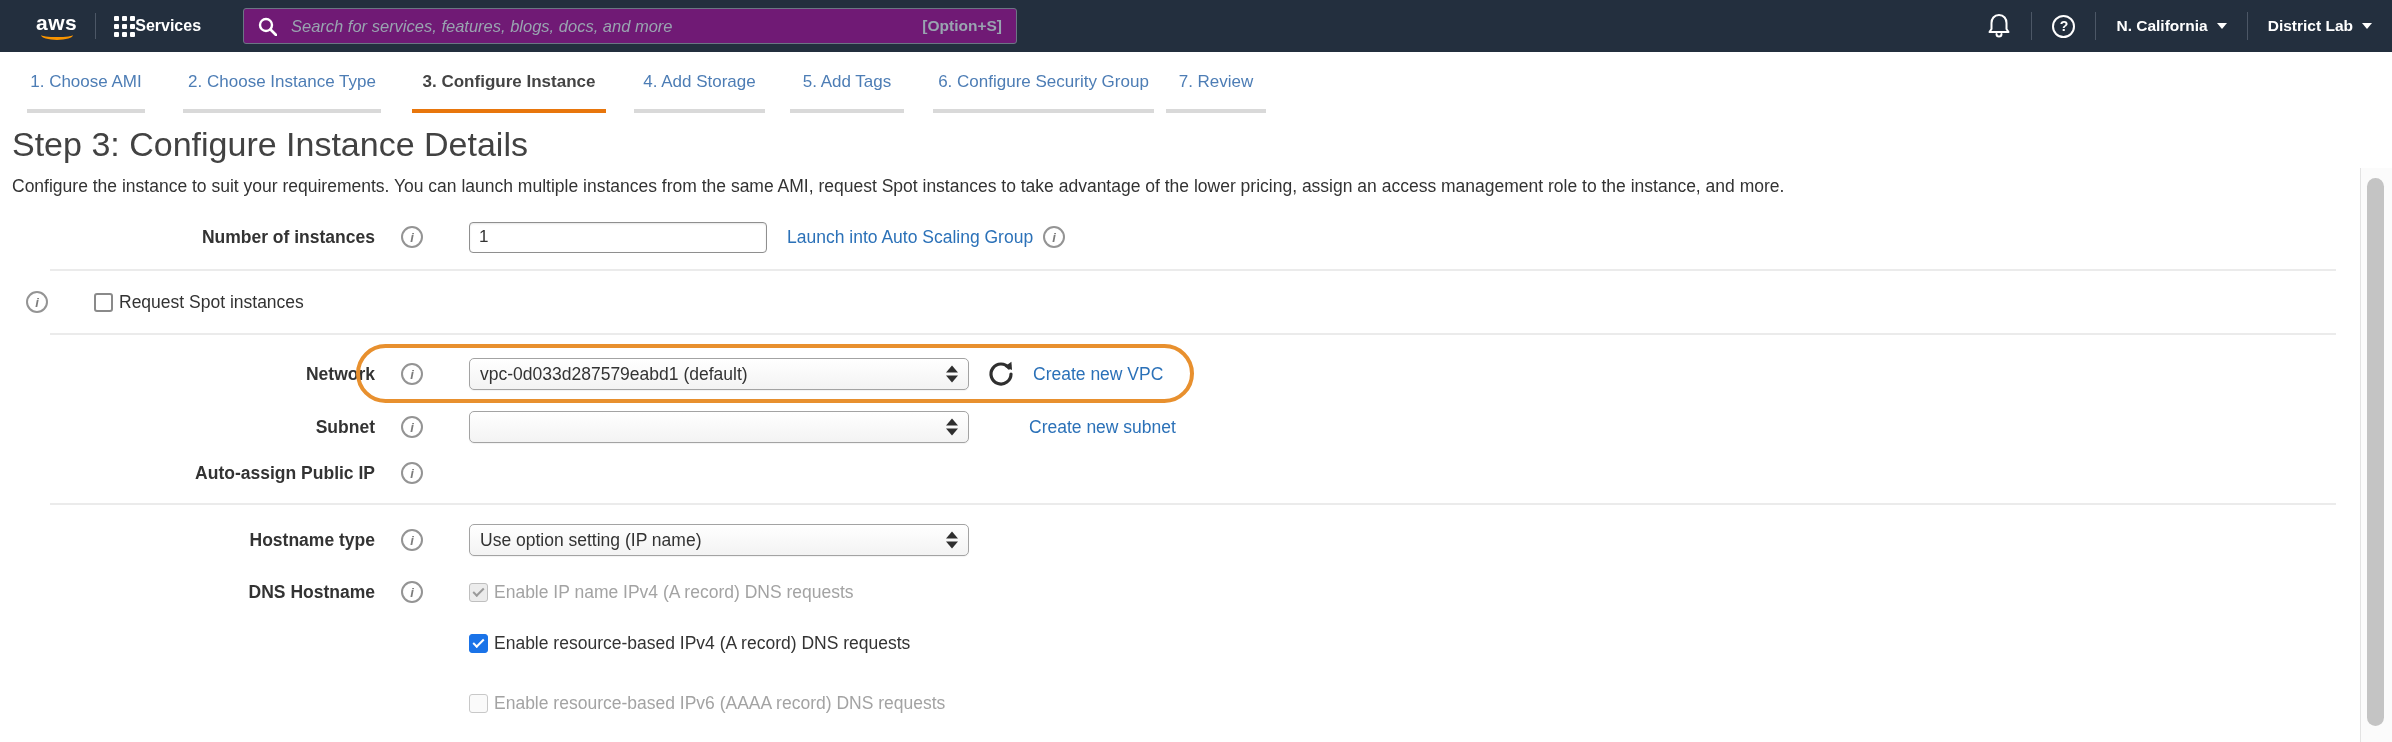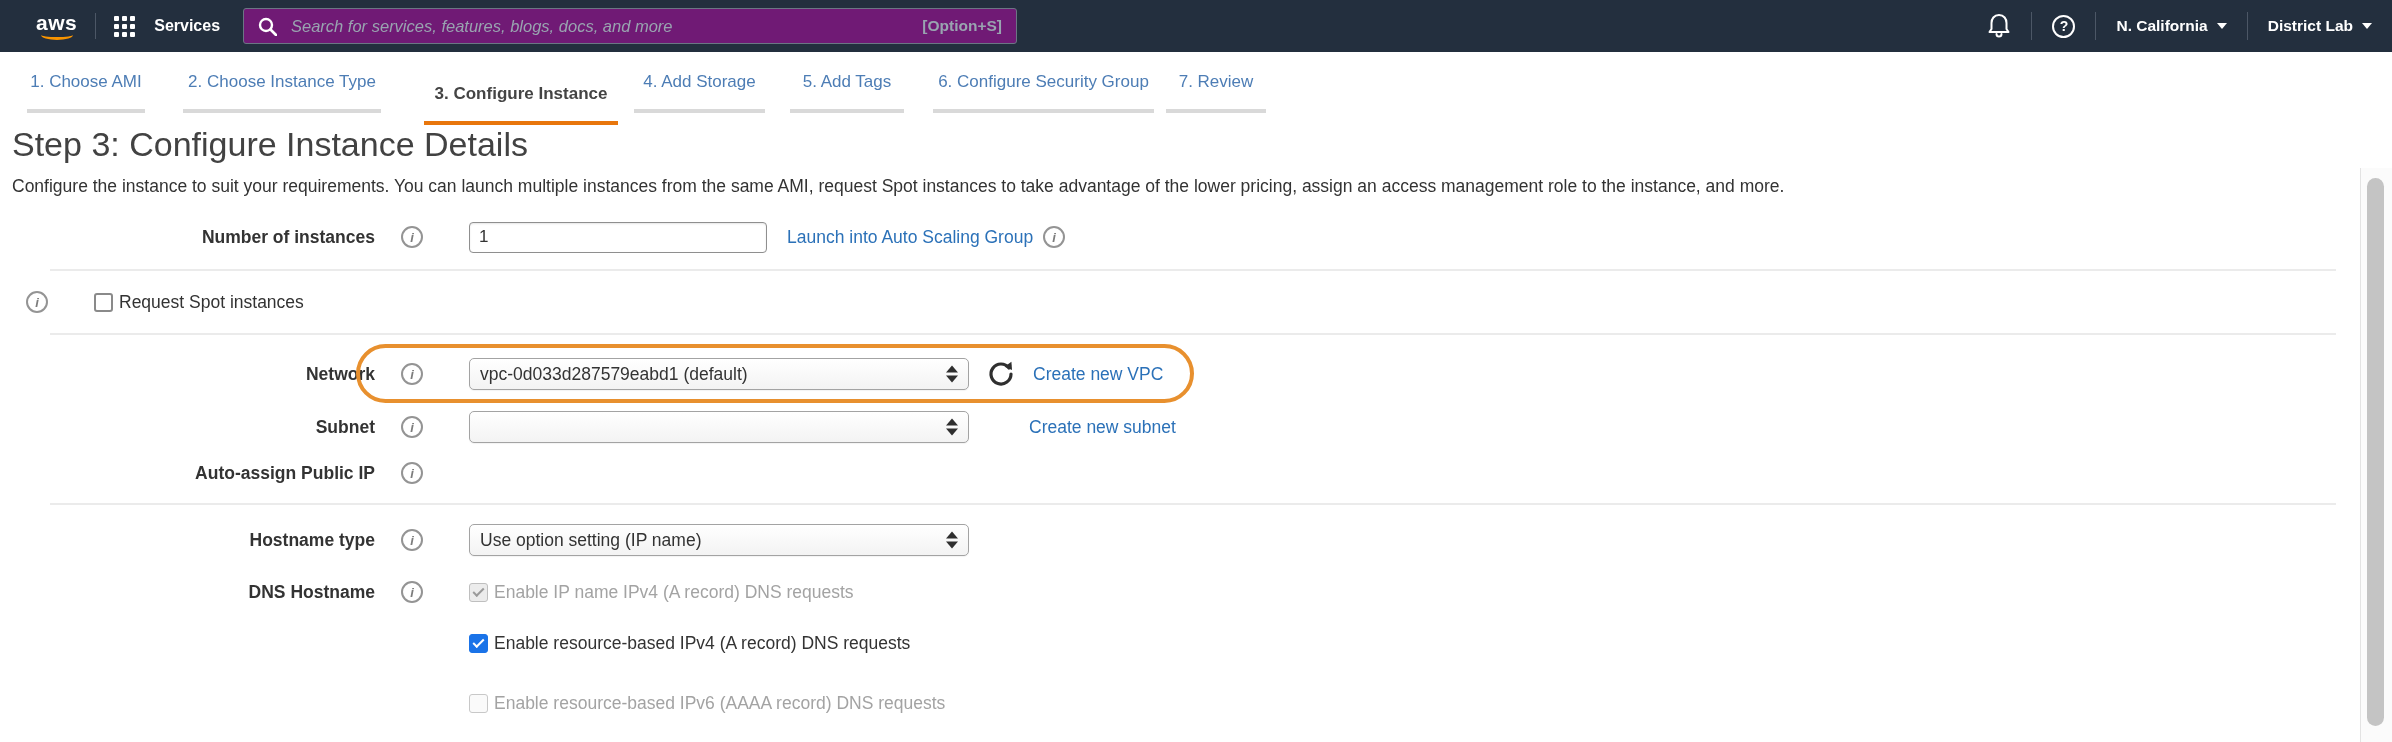"Services" .services-label { margin-left: 19px -> 0 }
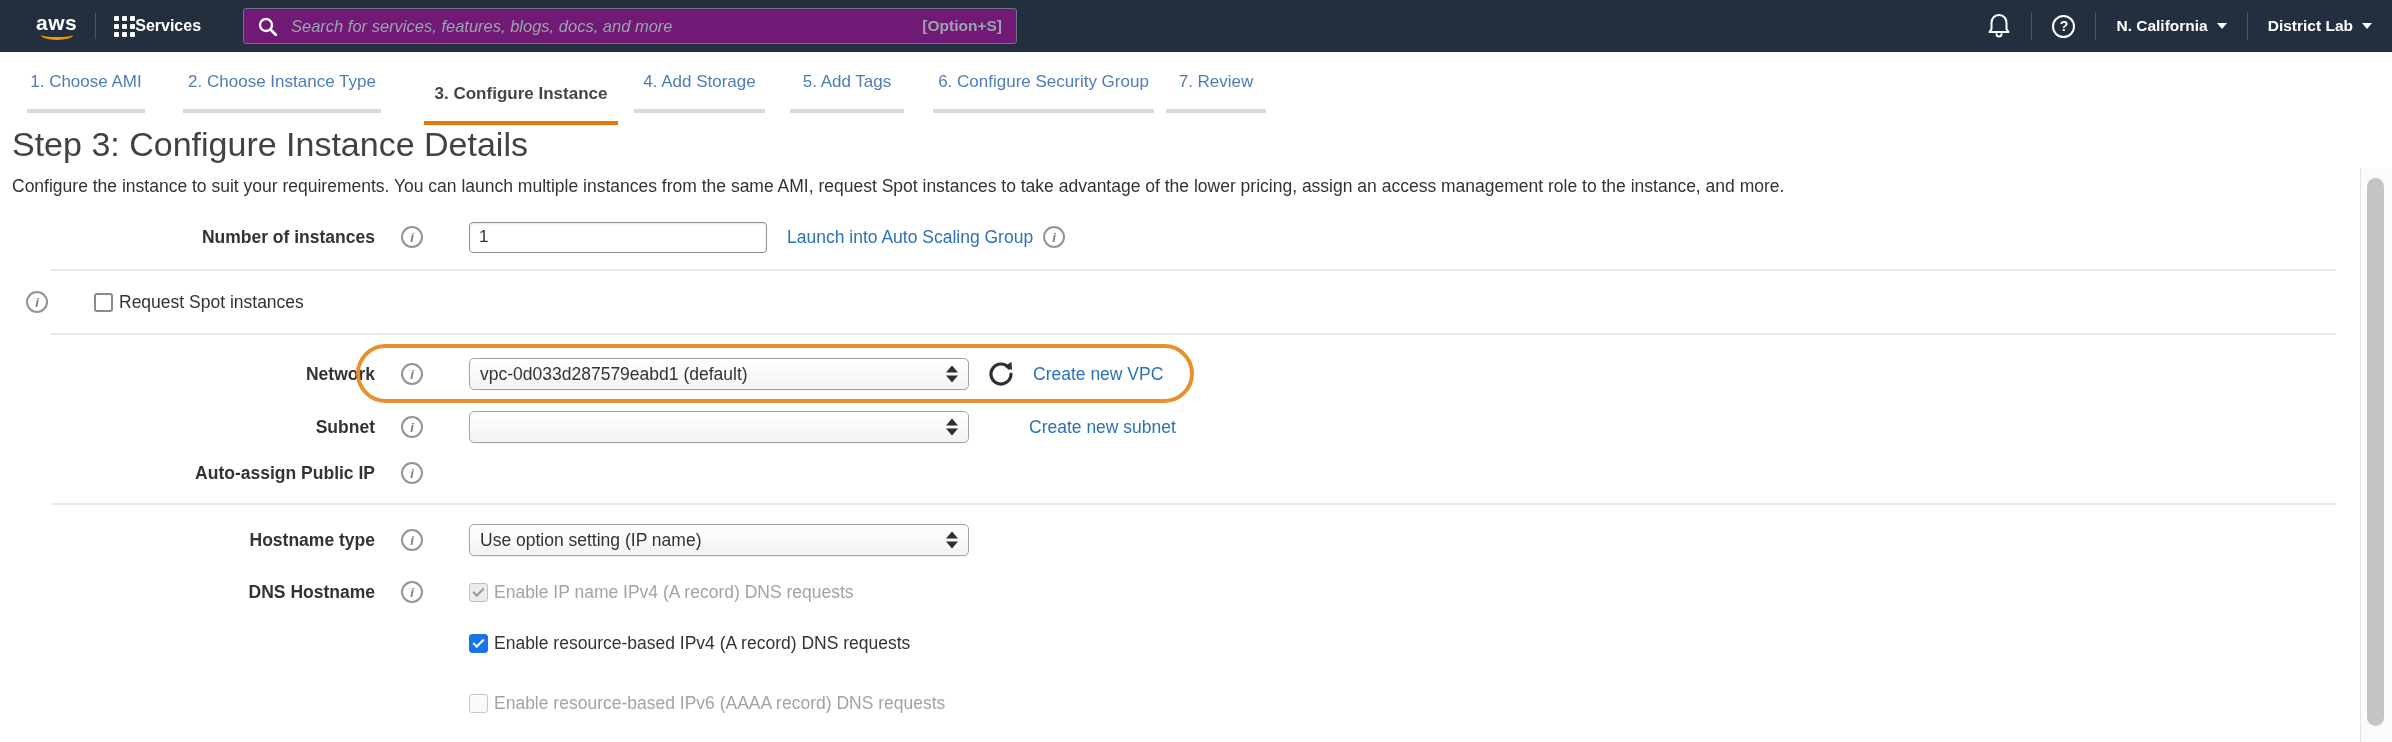"3. Configure Instance" div.tab { left: 424px -> 412px; margin-top: 12px -> none }
